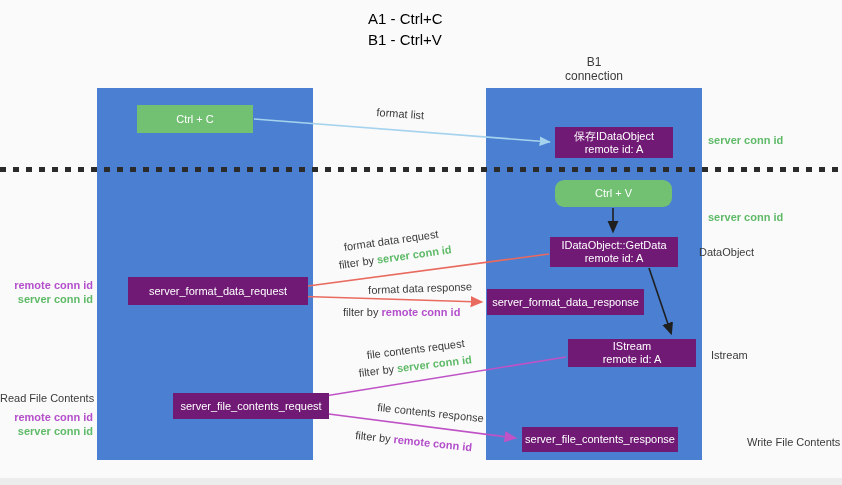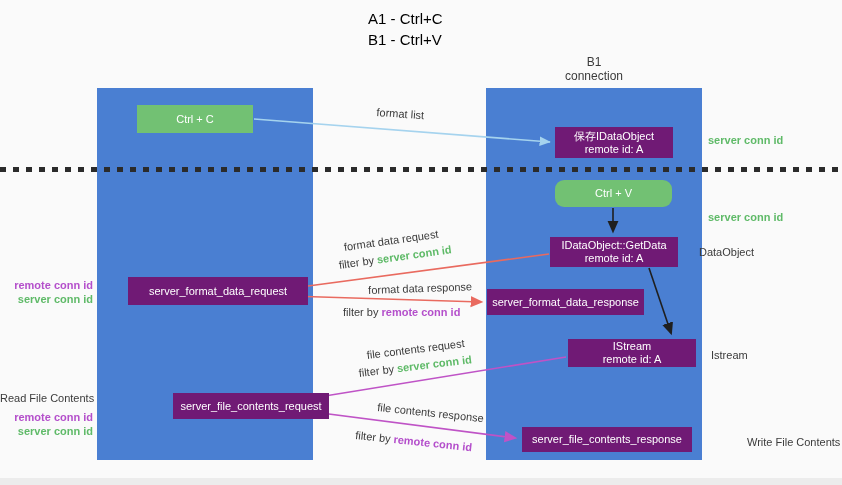"server_file_contents_response" div.box { width: 170px -> 156px }
